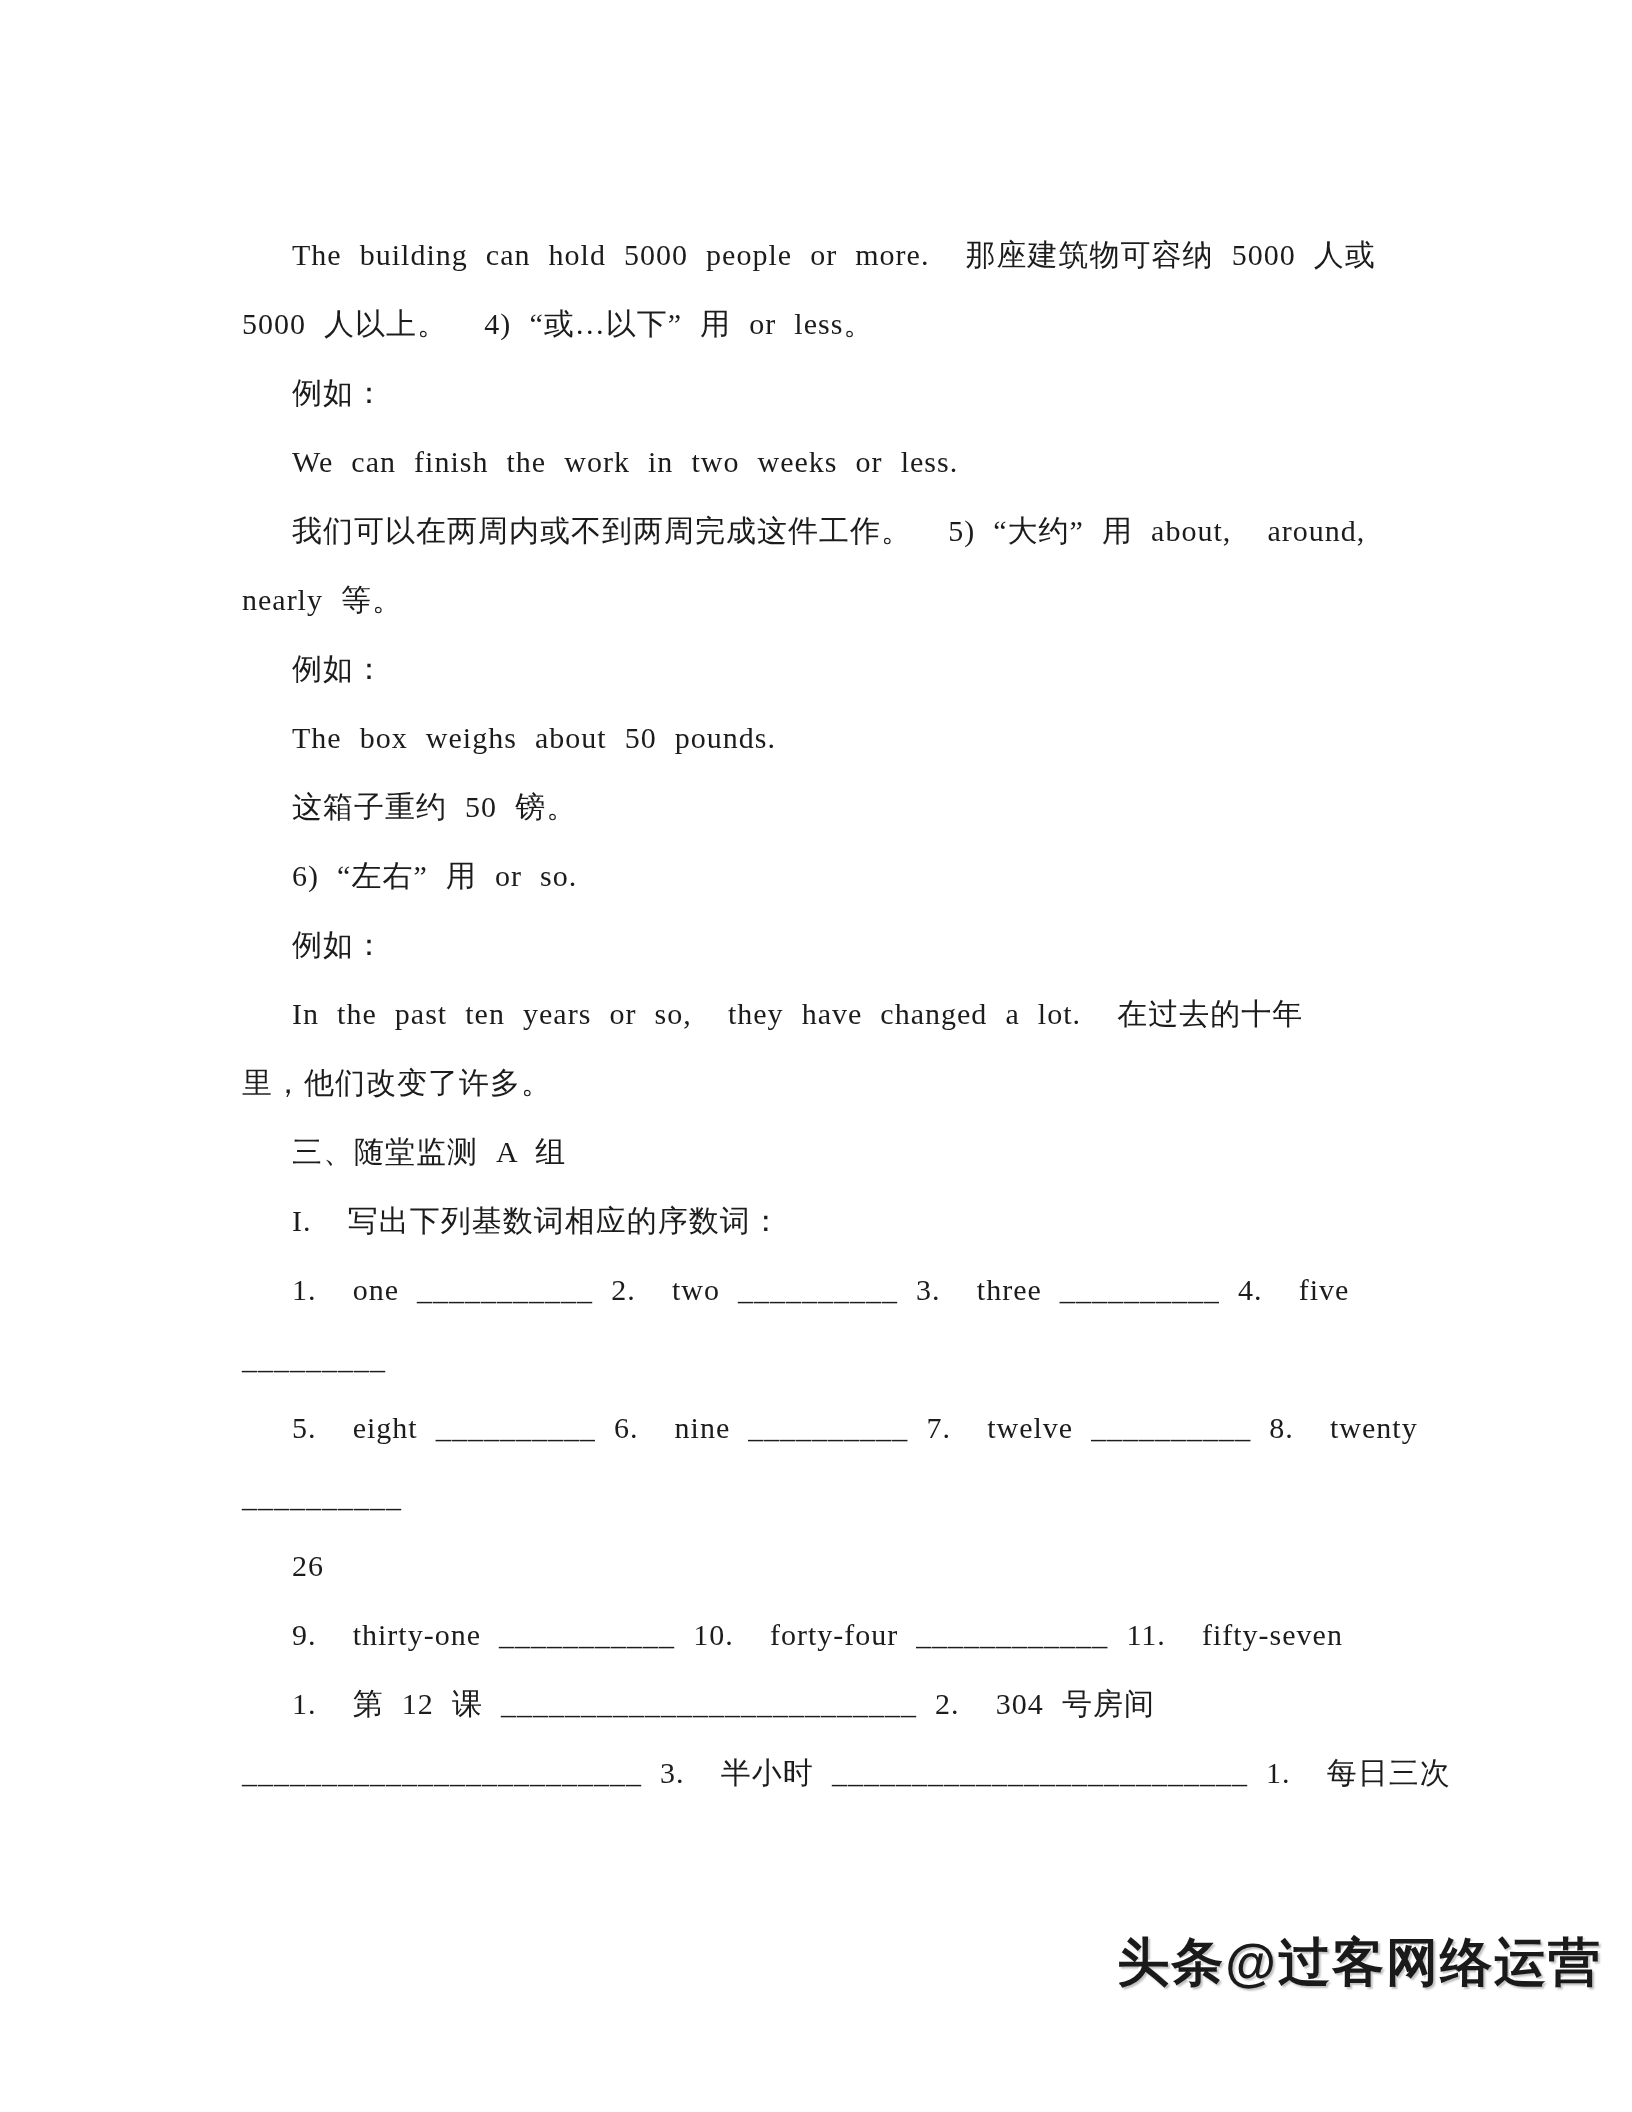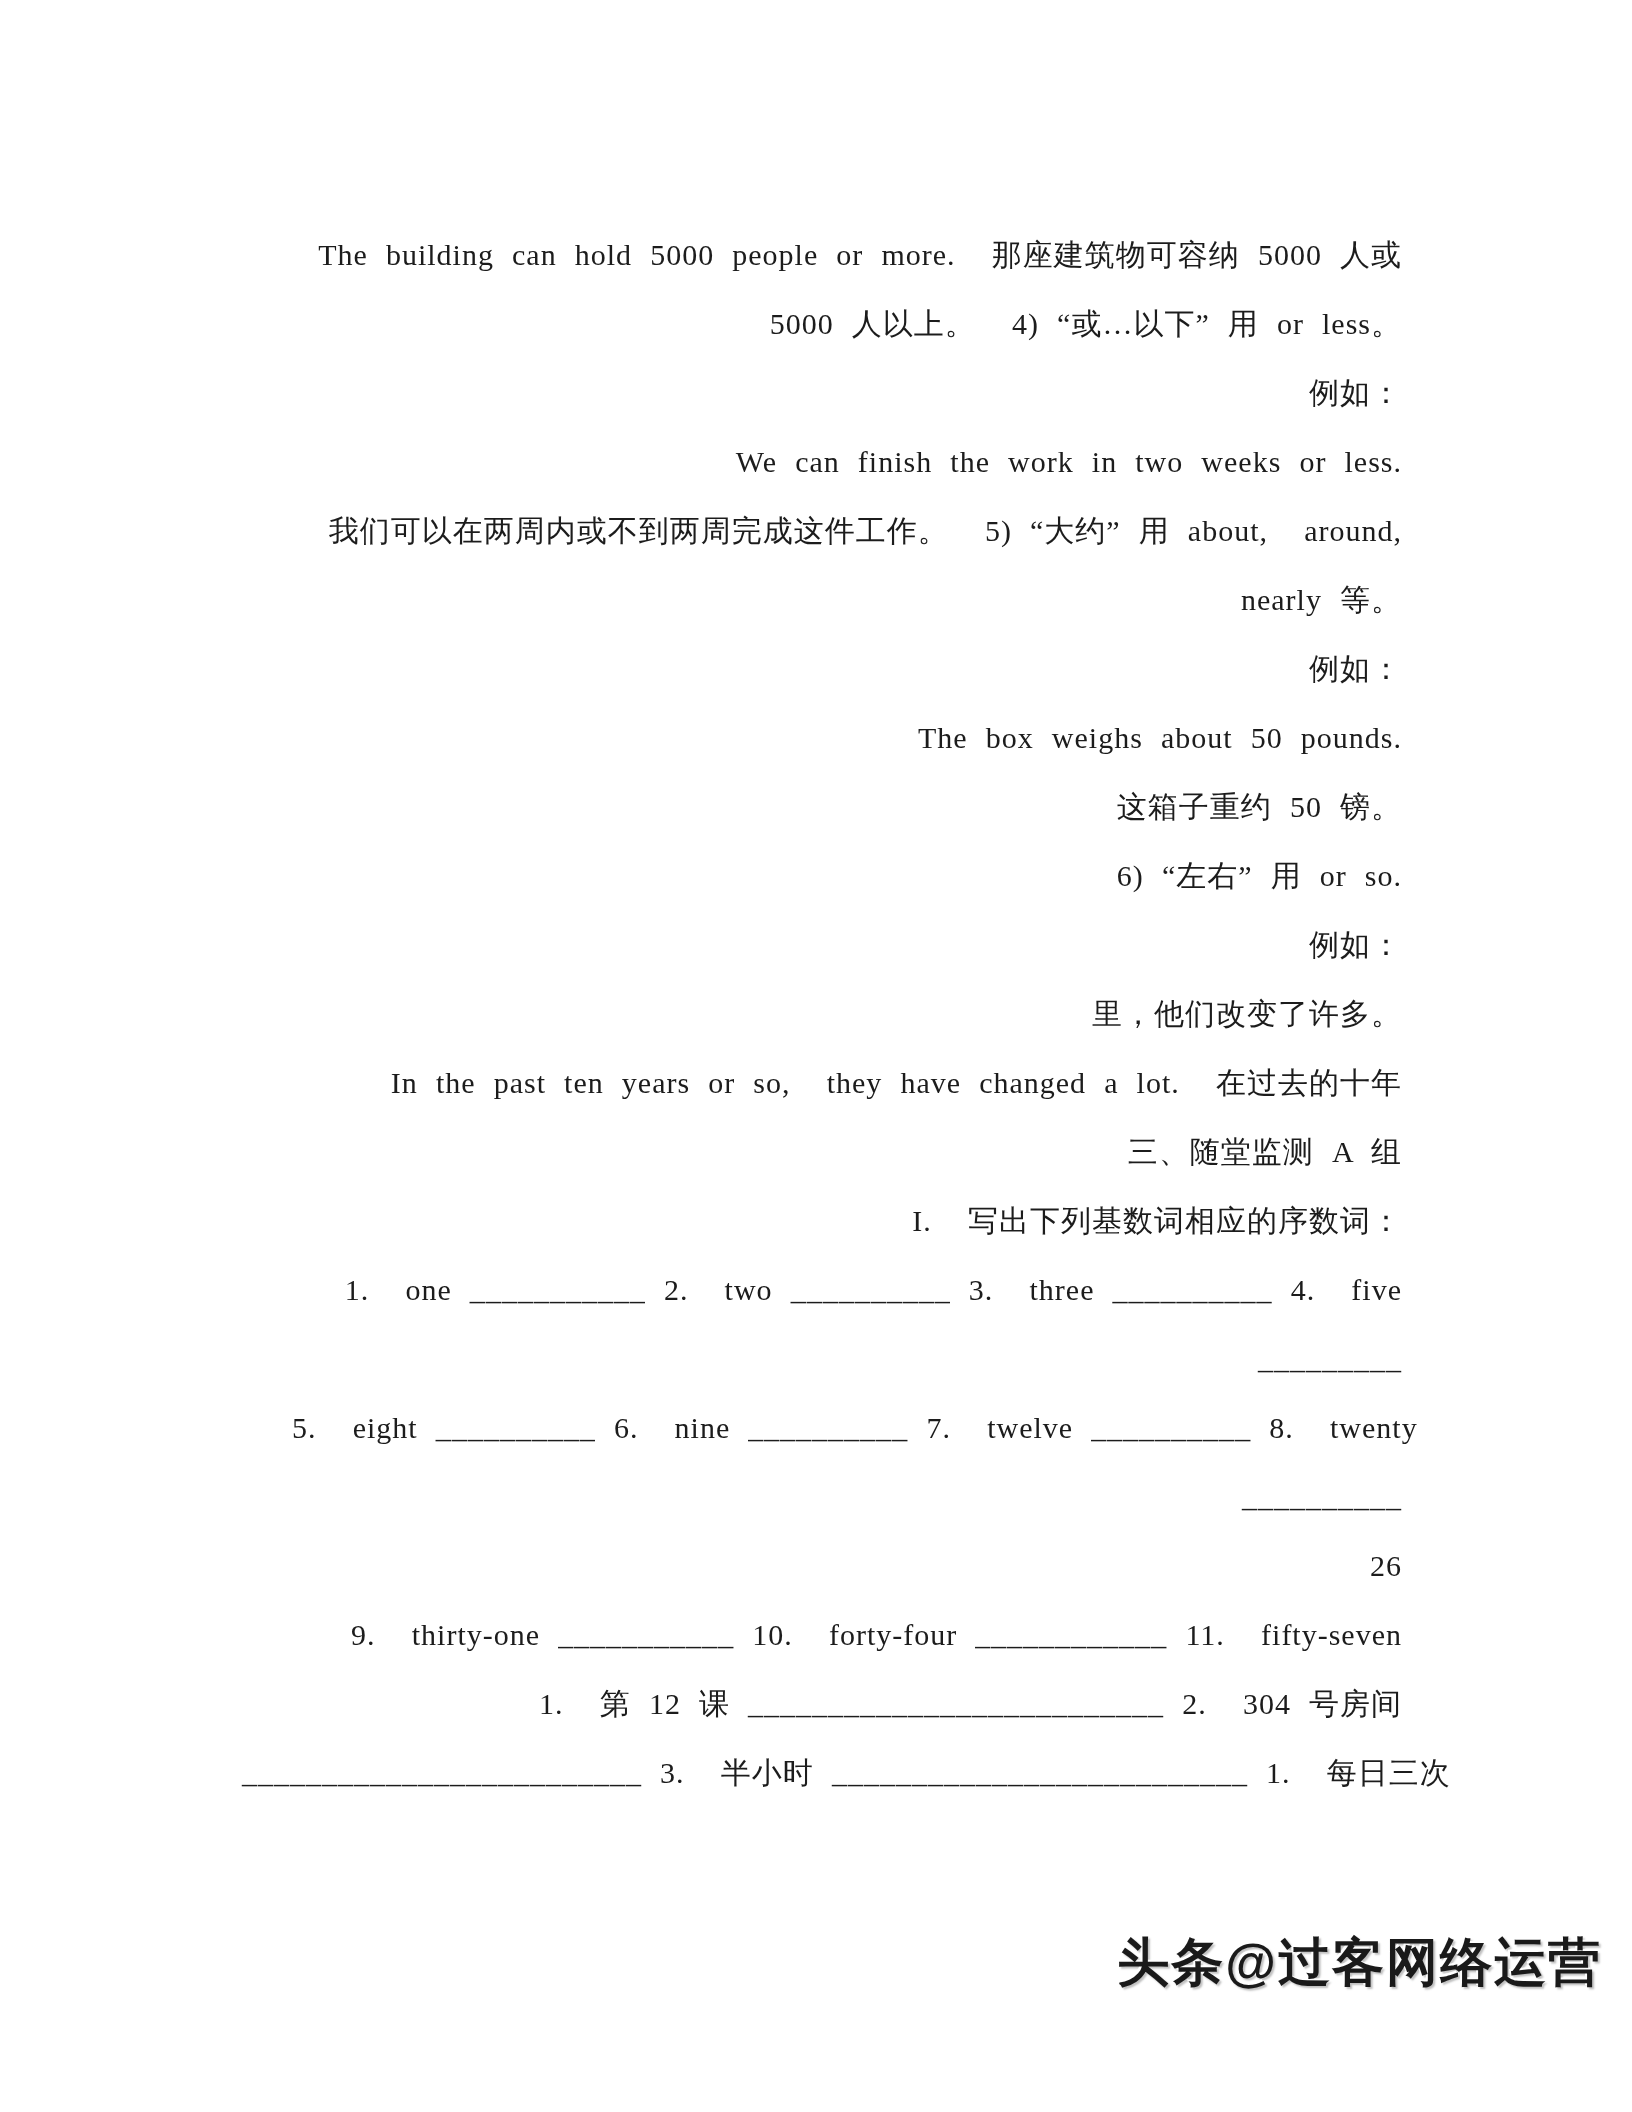"The building can hold 5000" .line { text-align: right -> none }
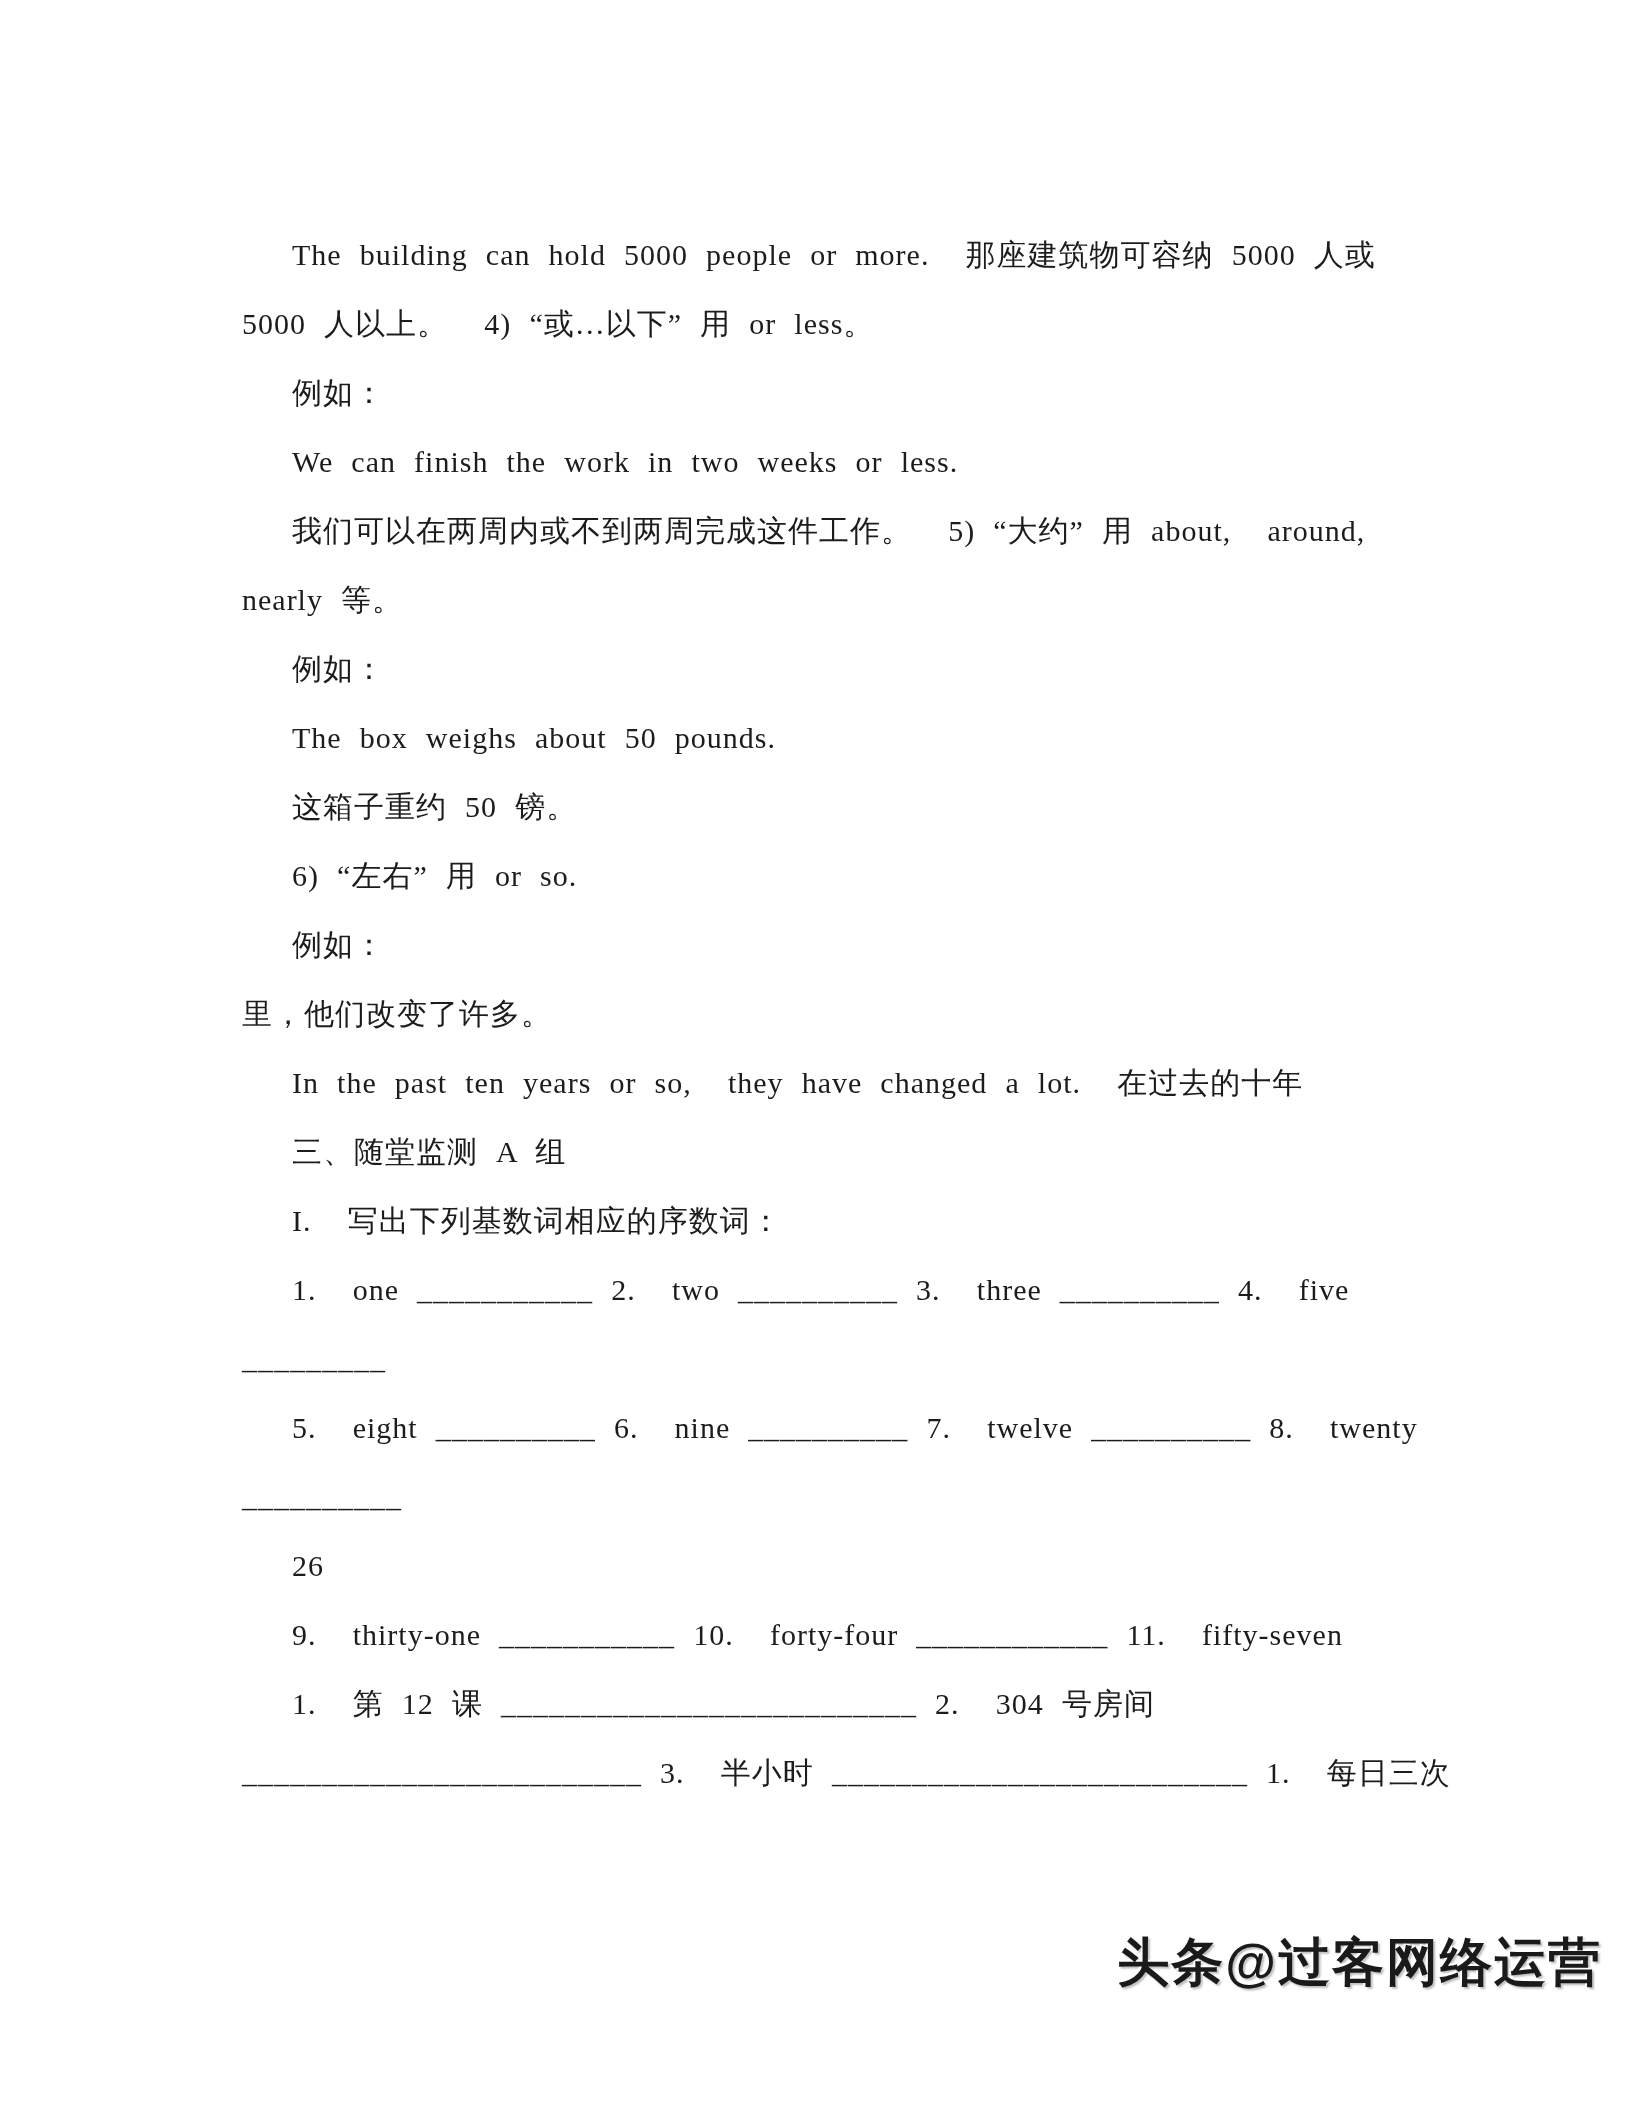"里，他们改变了许多。" div.line { order: before "In the past ten years" -> after "In the past ten years" }
